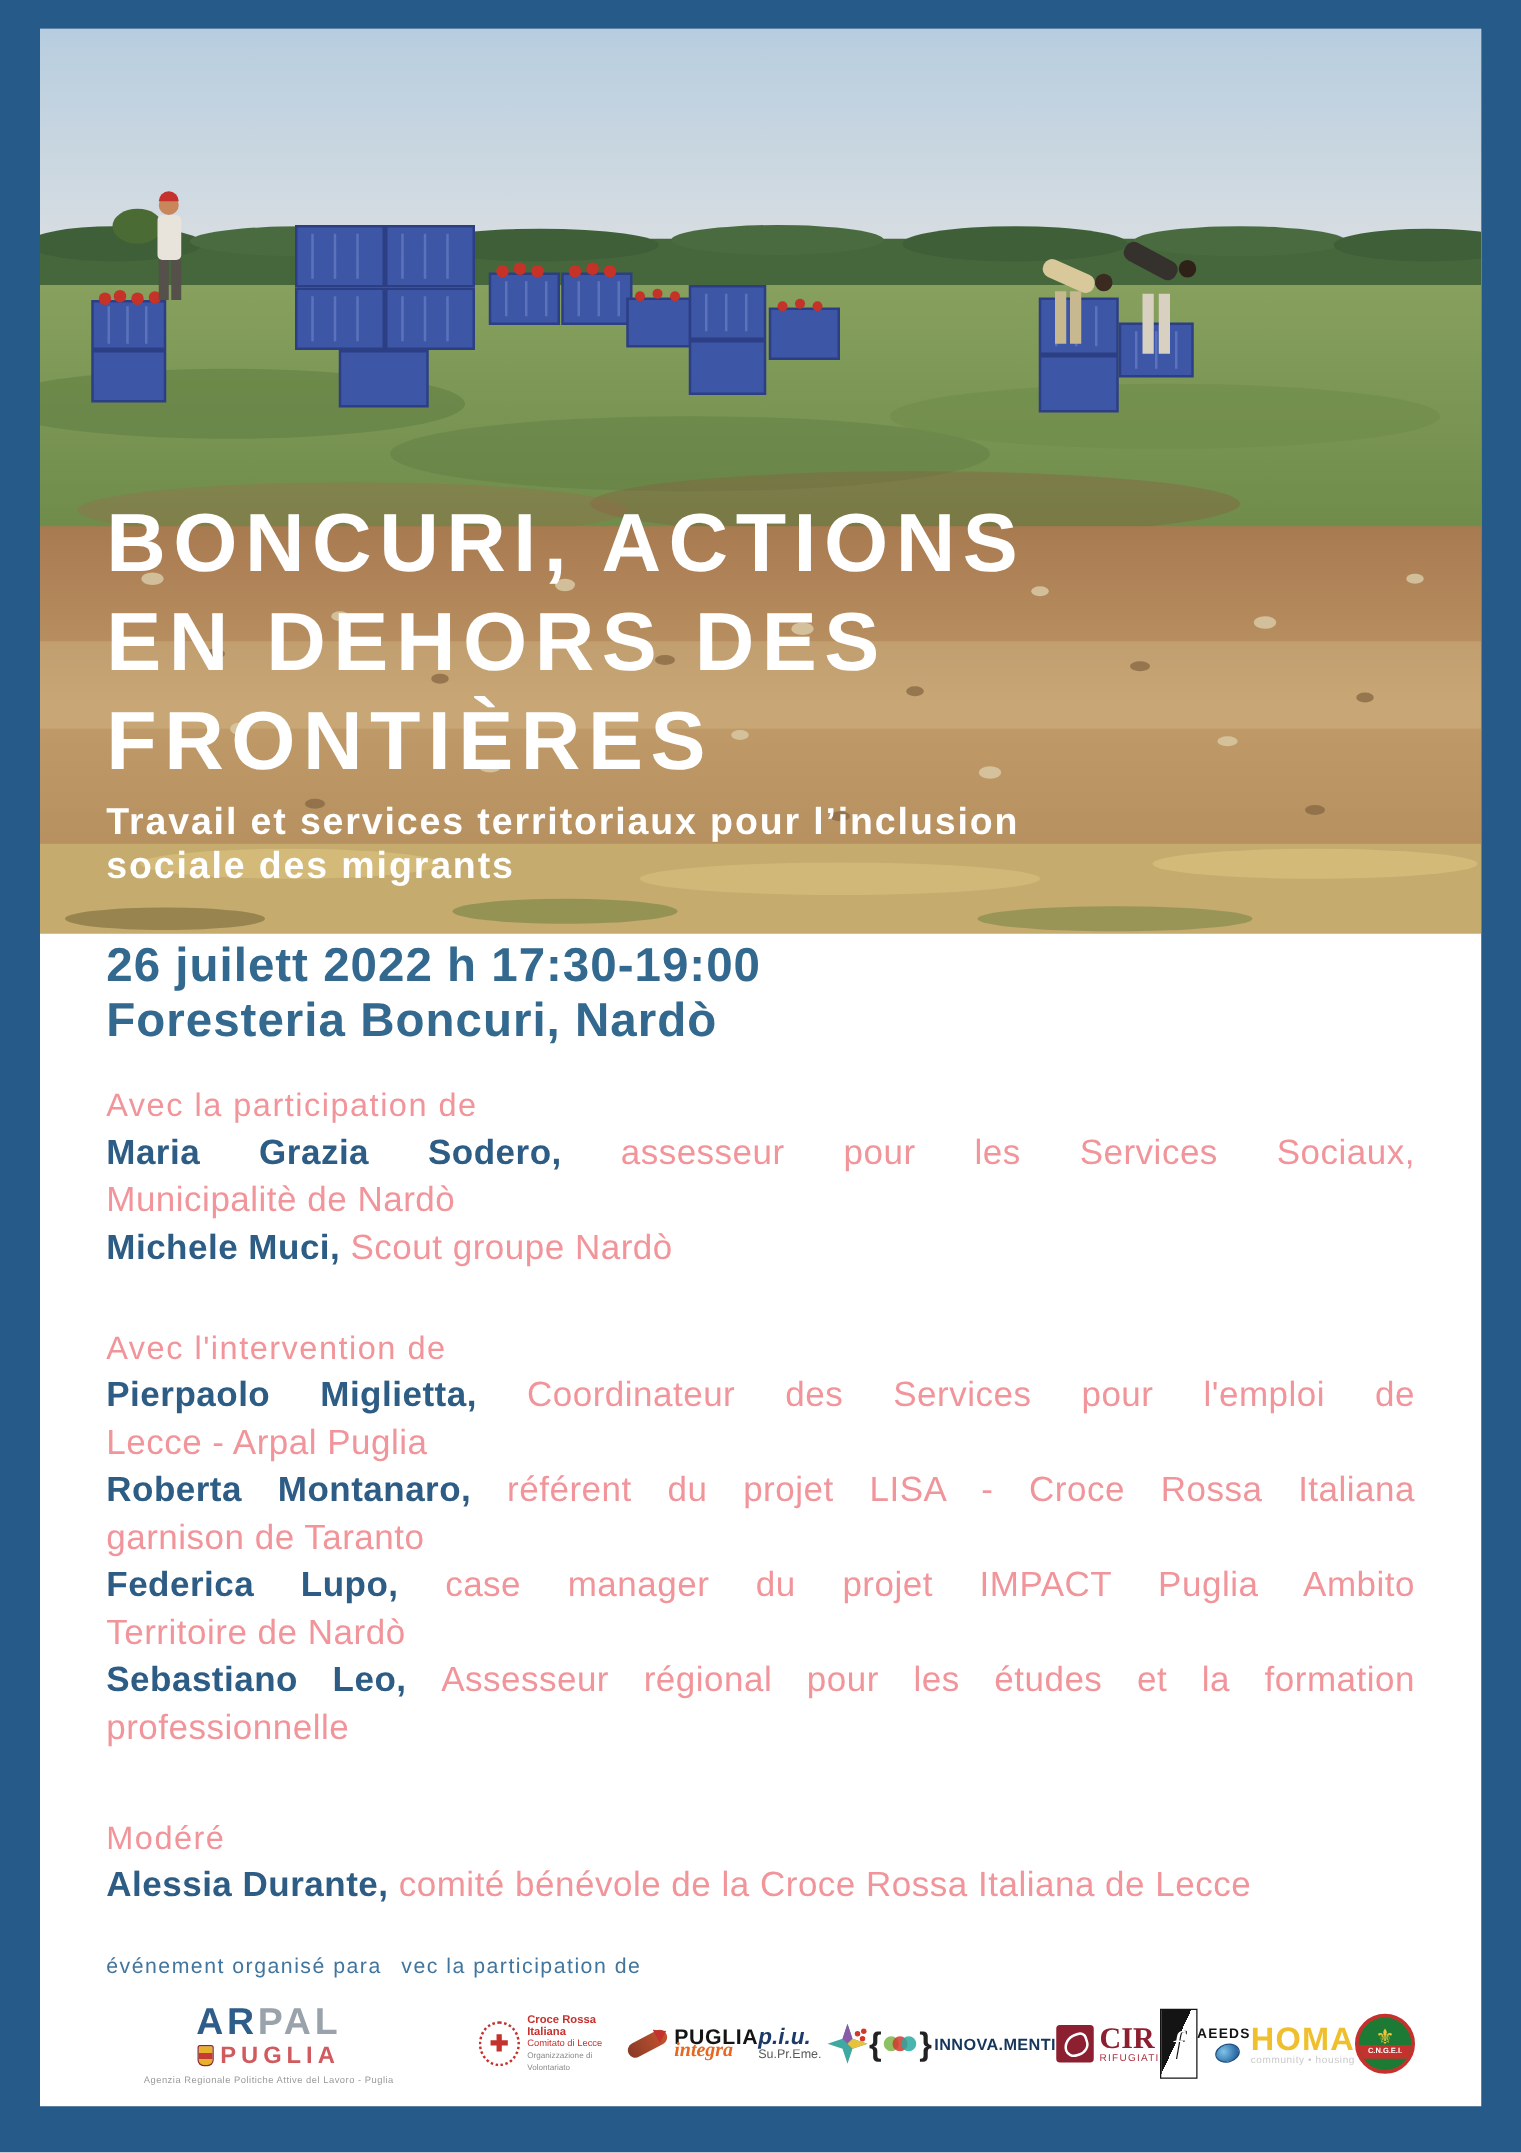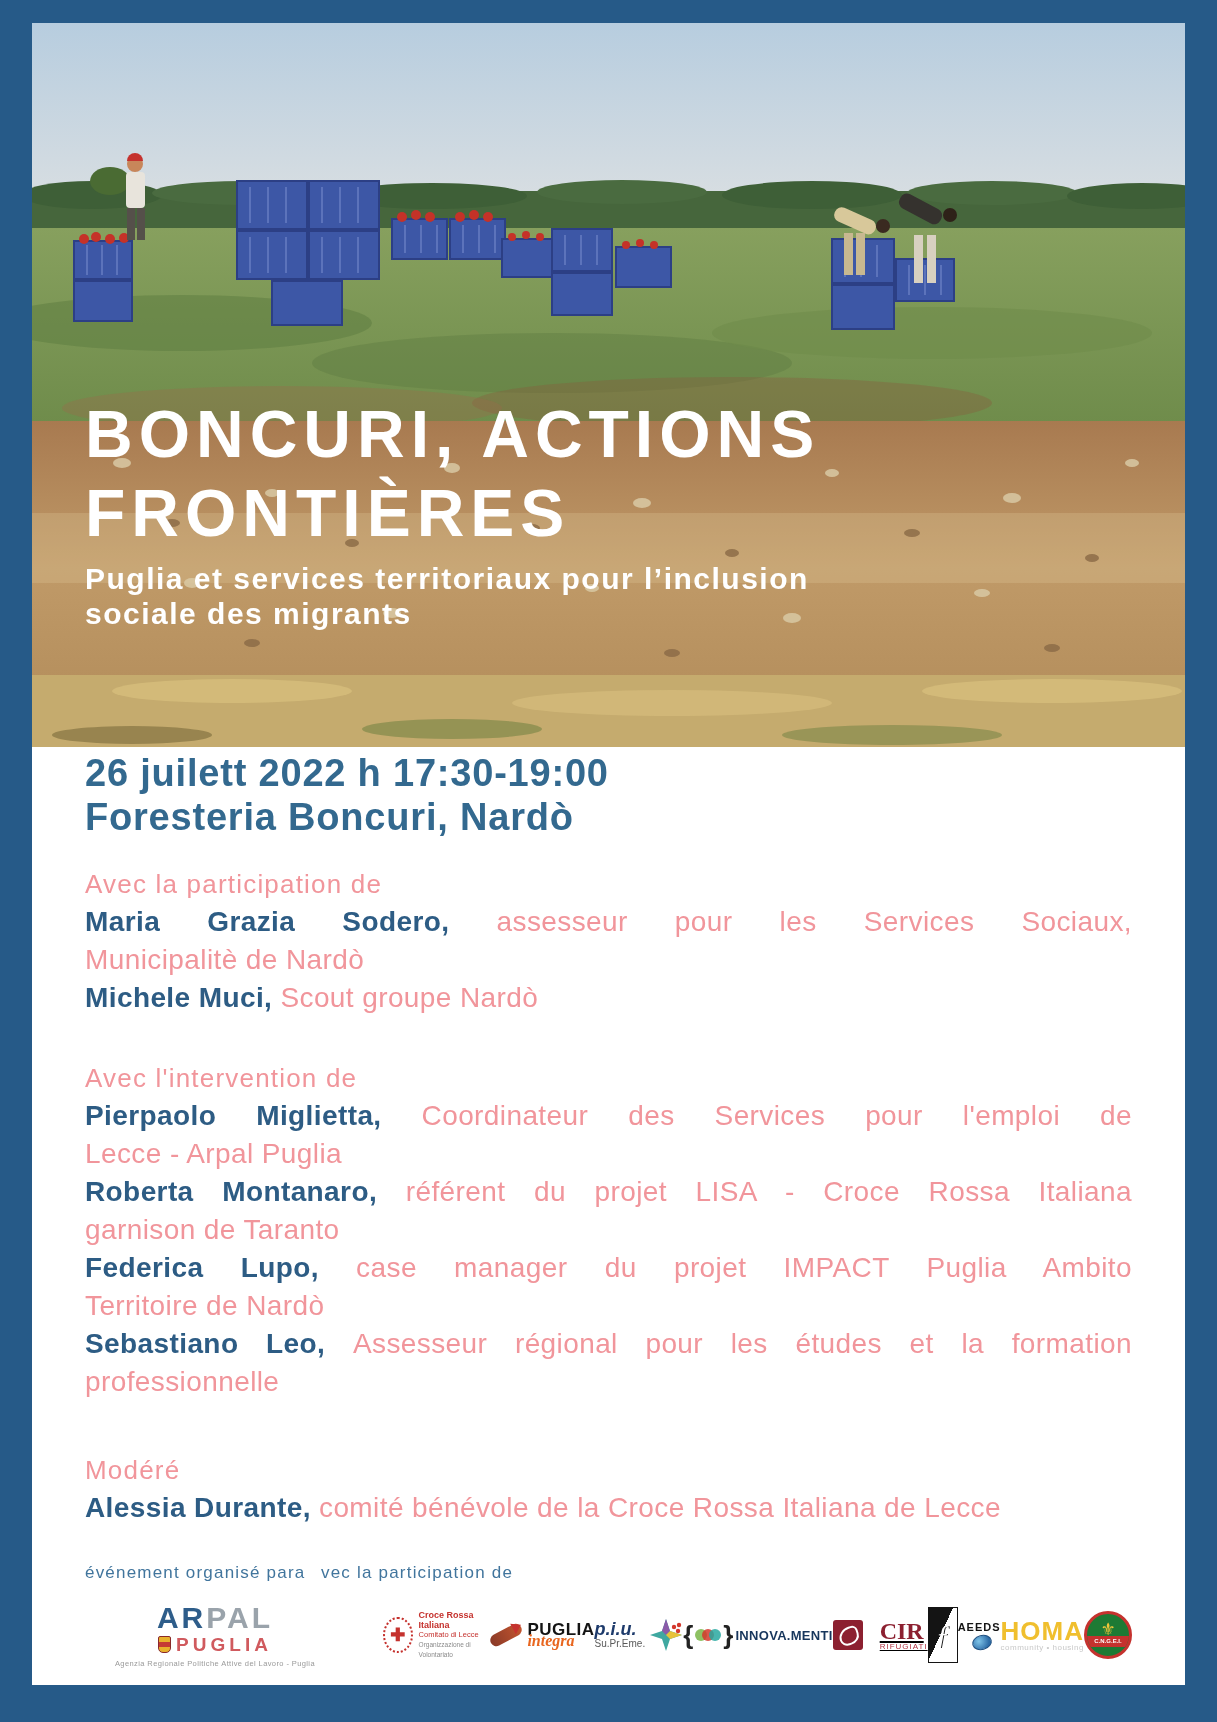"EN DEHORS DES" div.title-line { html: none -> <div>EN DEHORS DES</div> }
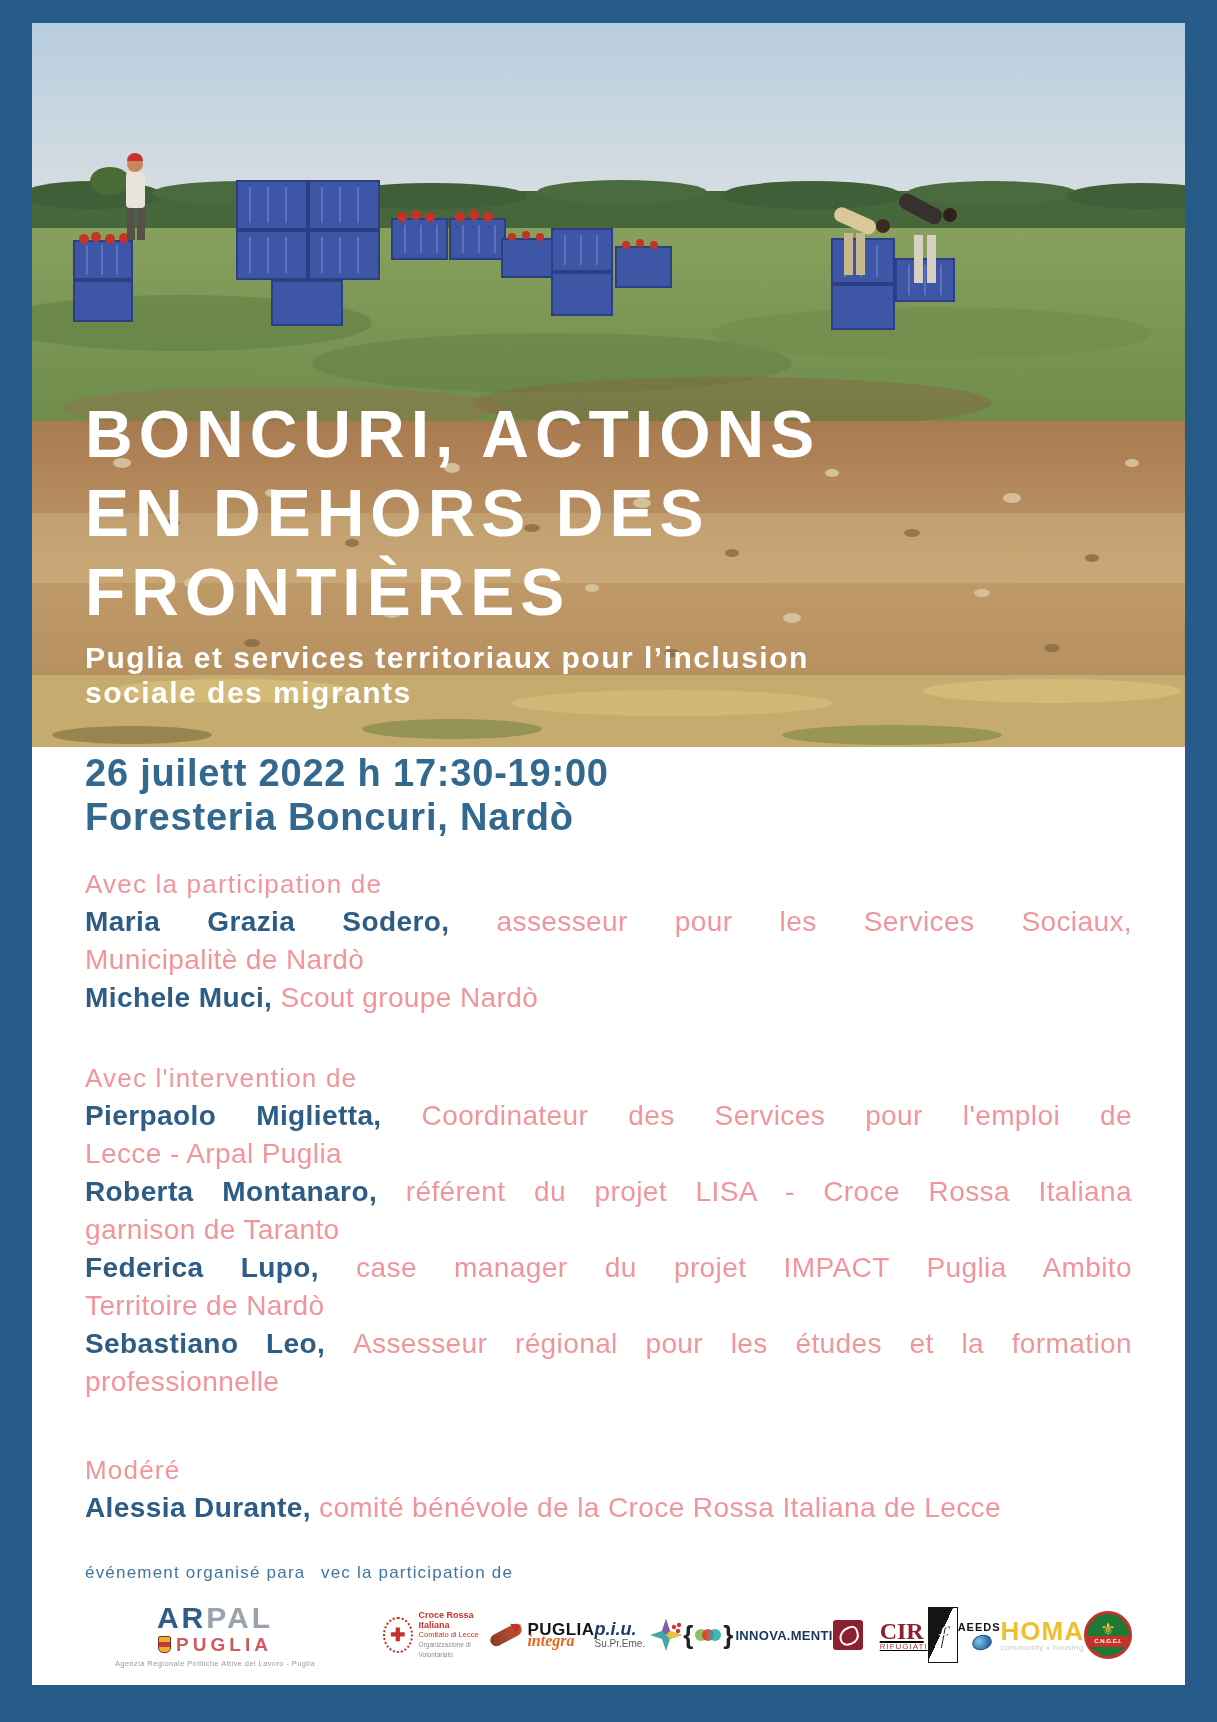"Puglia et services territoriaux pour" div.subtitle-line { text: Puglia -> Travail }
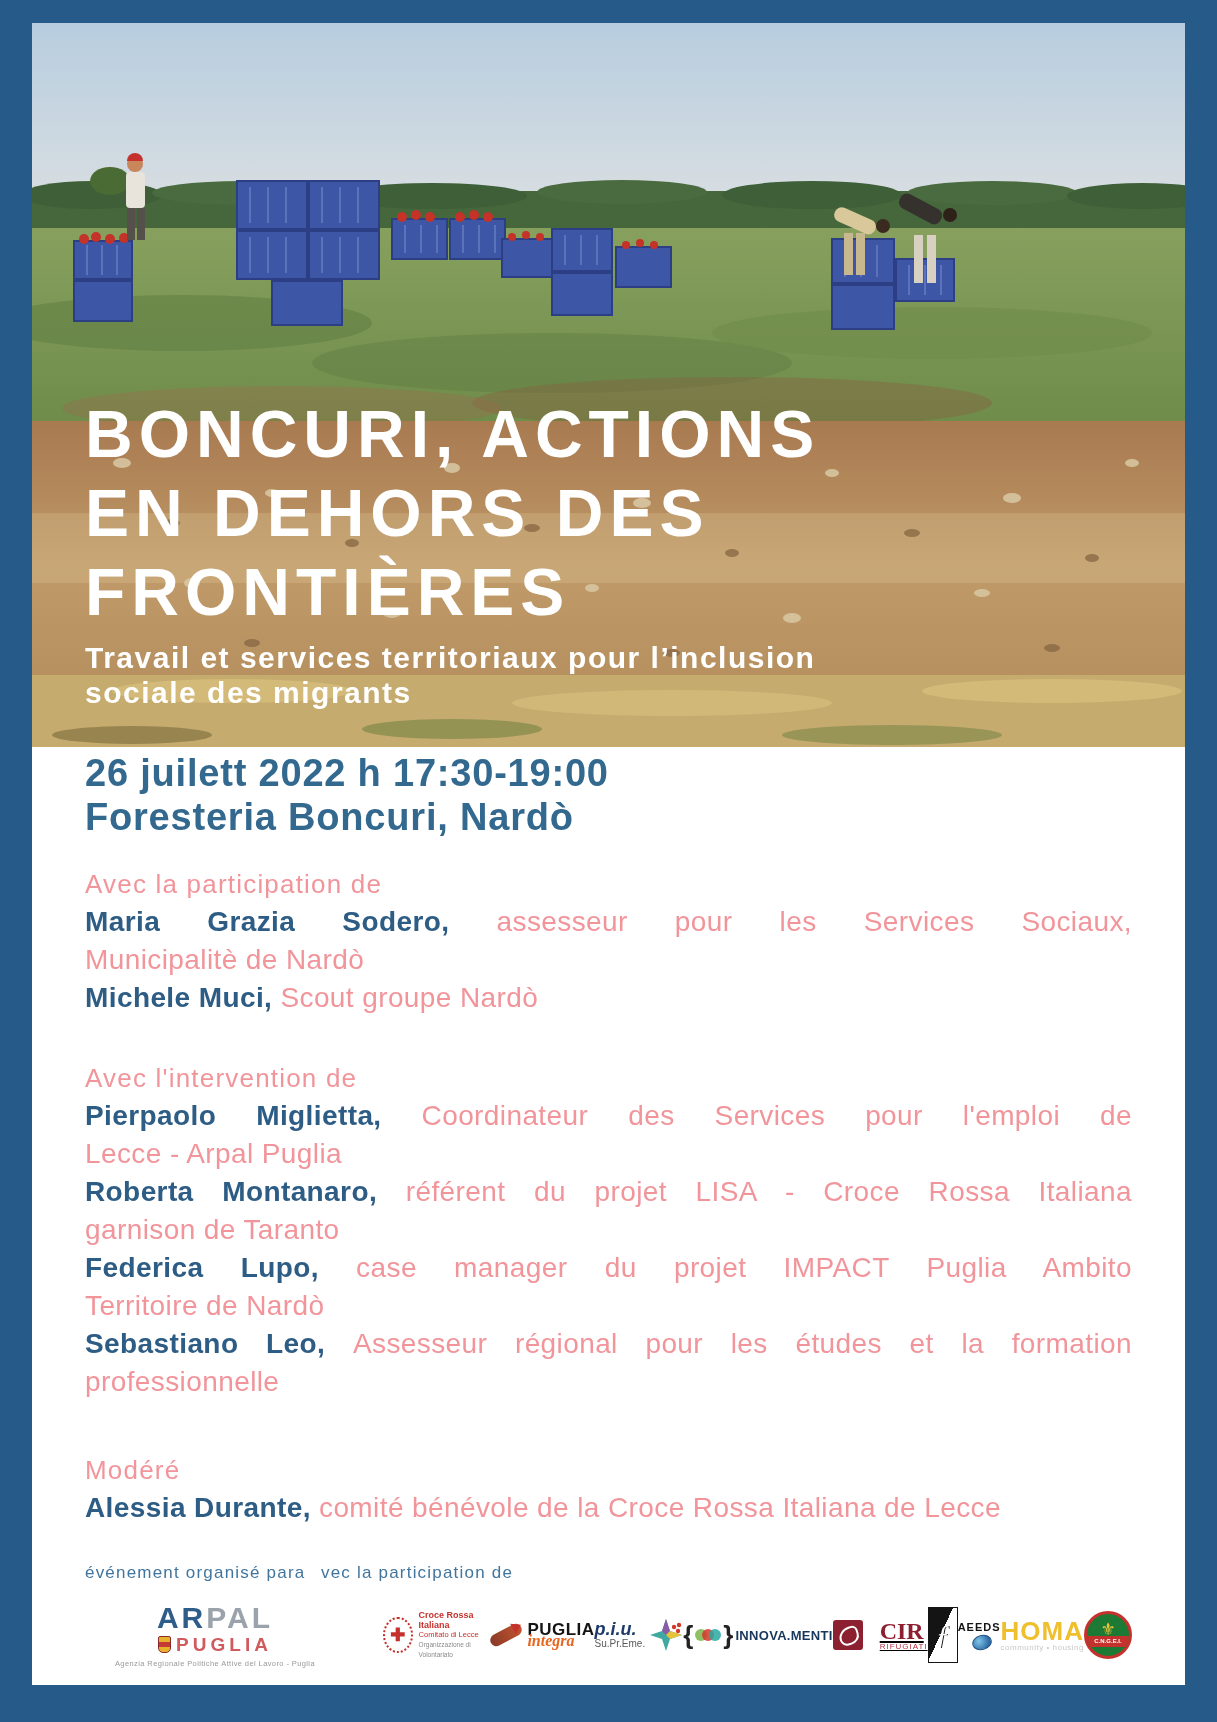"CIR" .cir { gap: 17px -> 5px; text-decoration: underline -> none }
